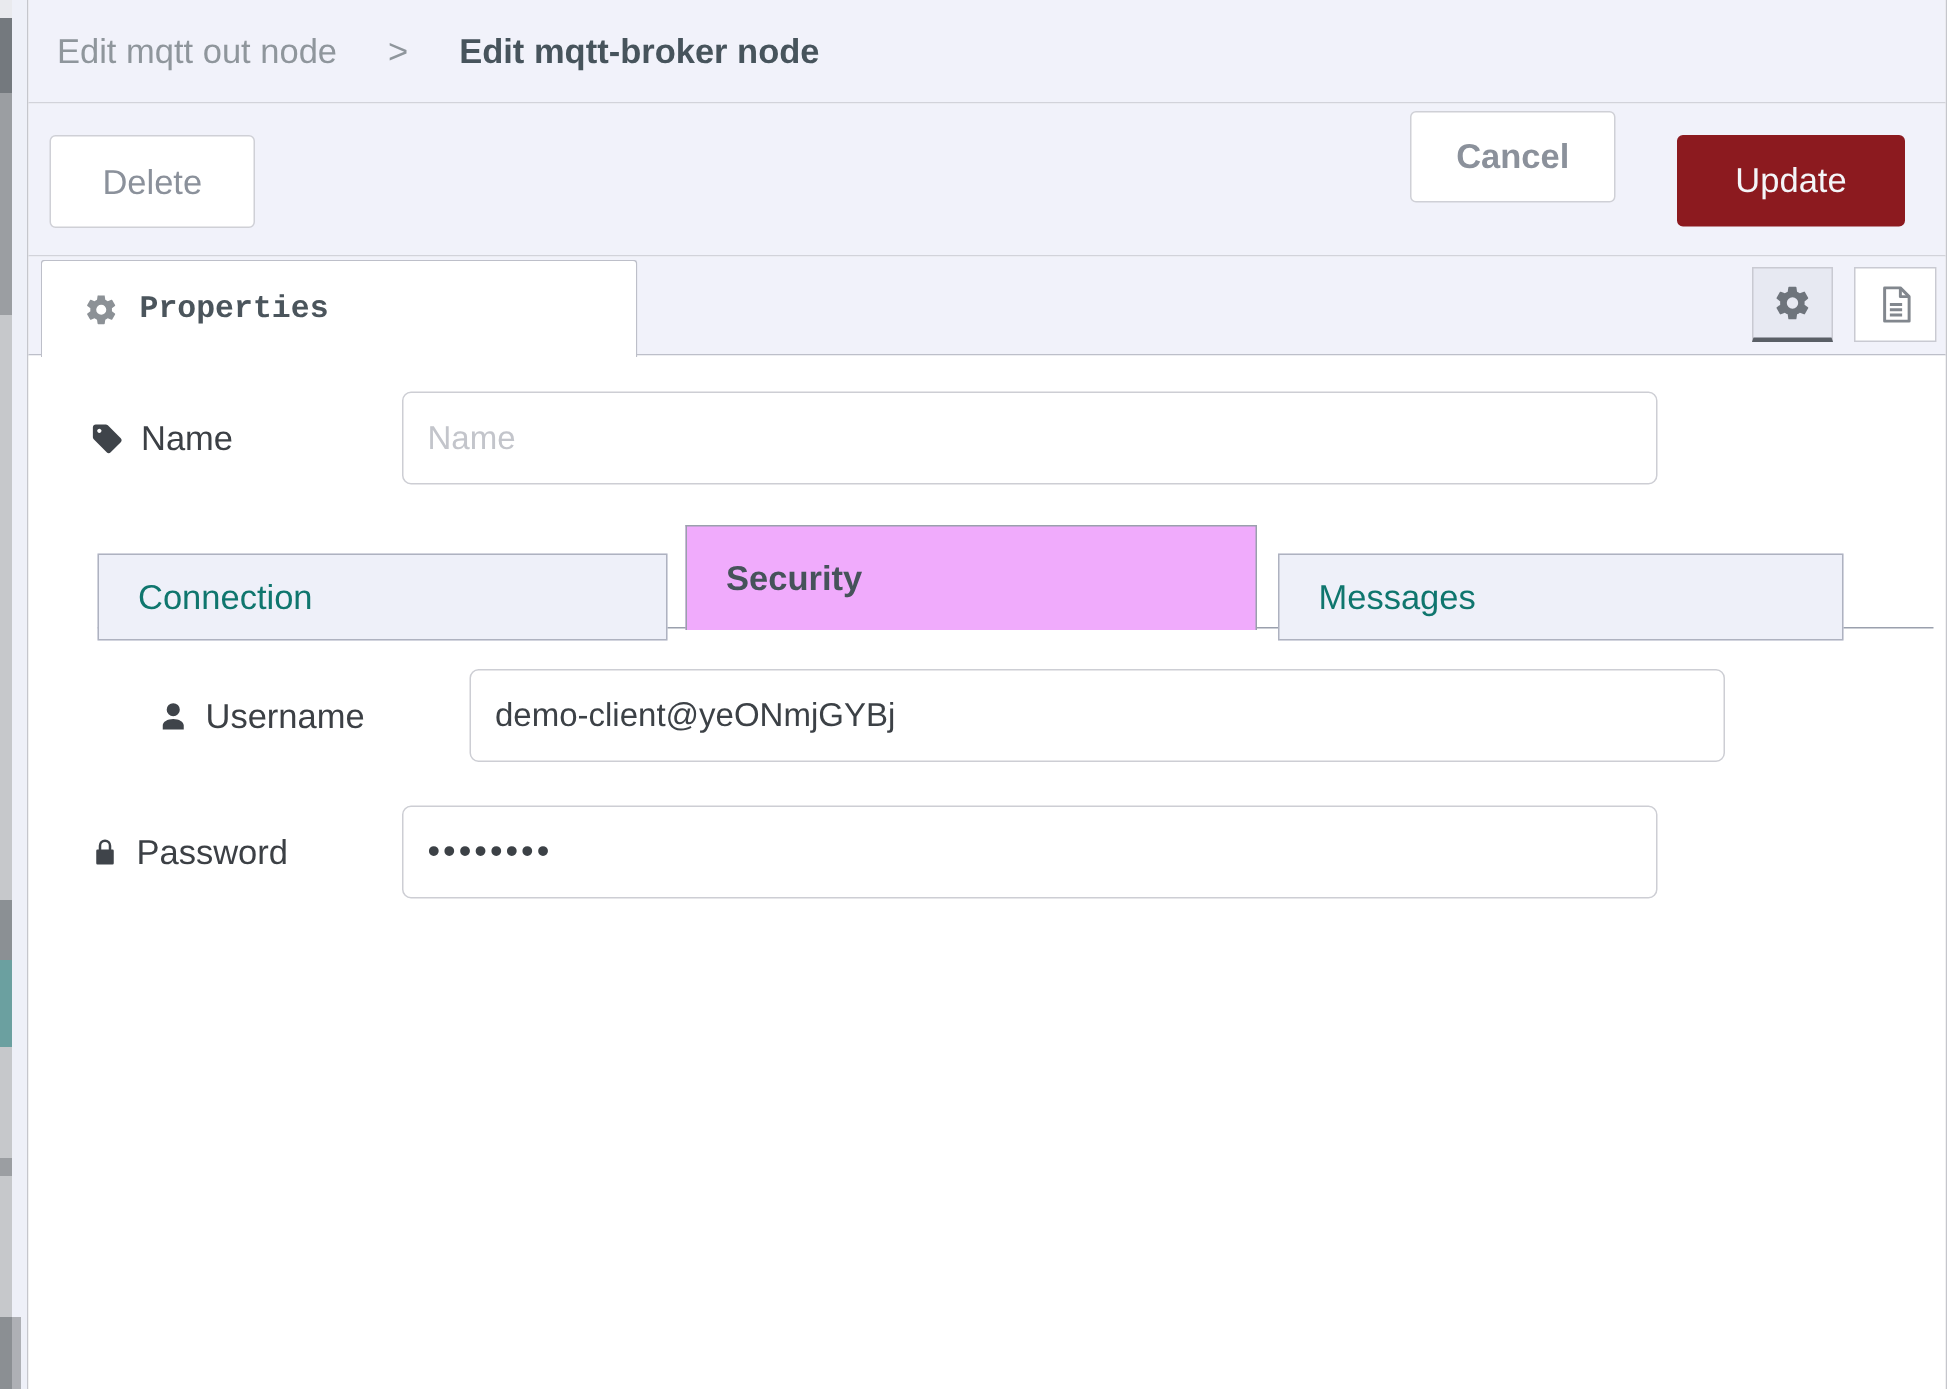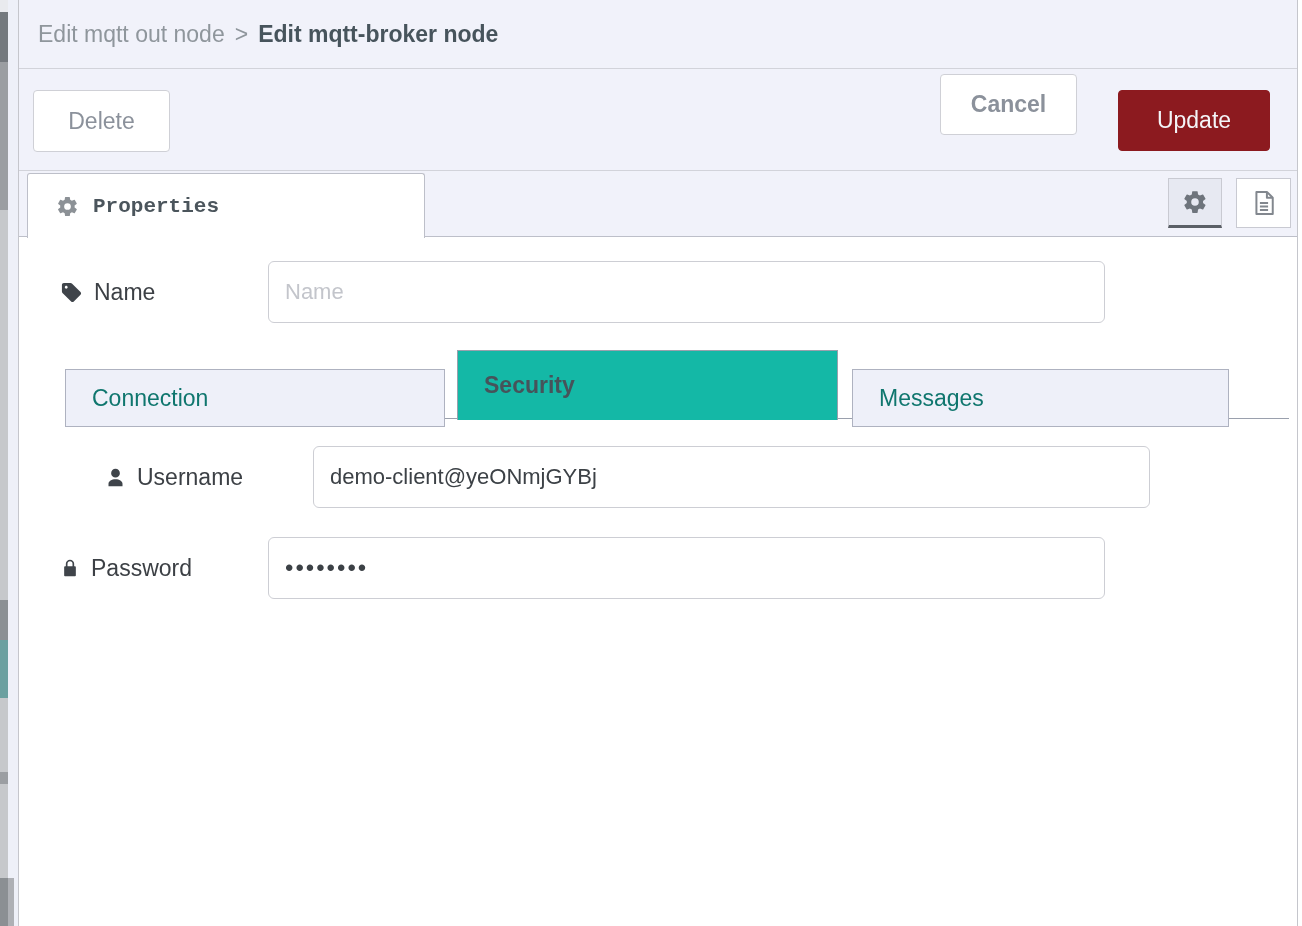"Edit mqtt out node" .panel-header { gap: none -> 24px }
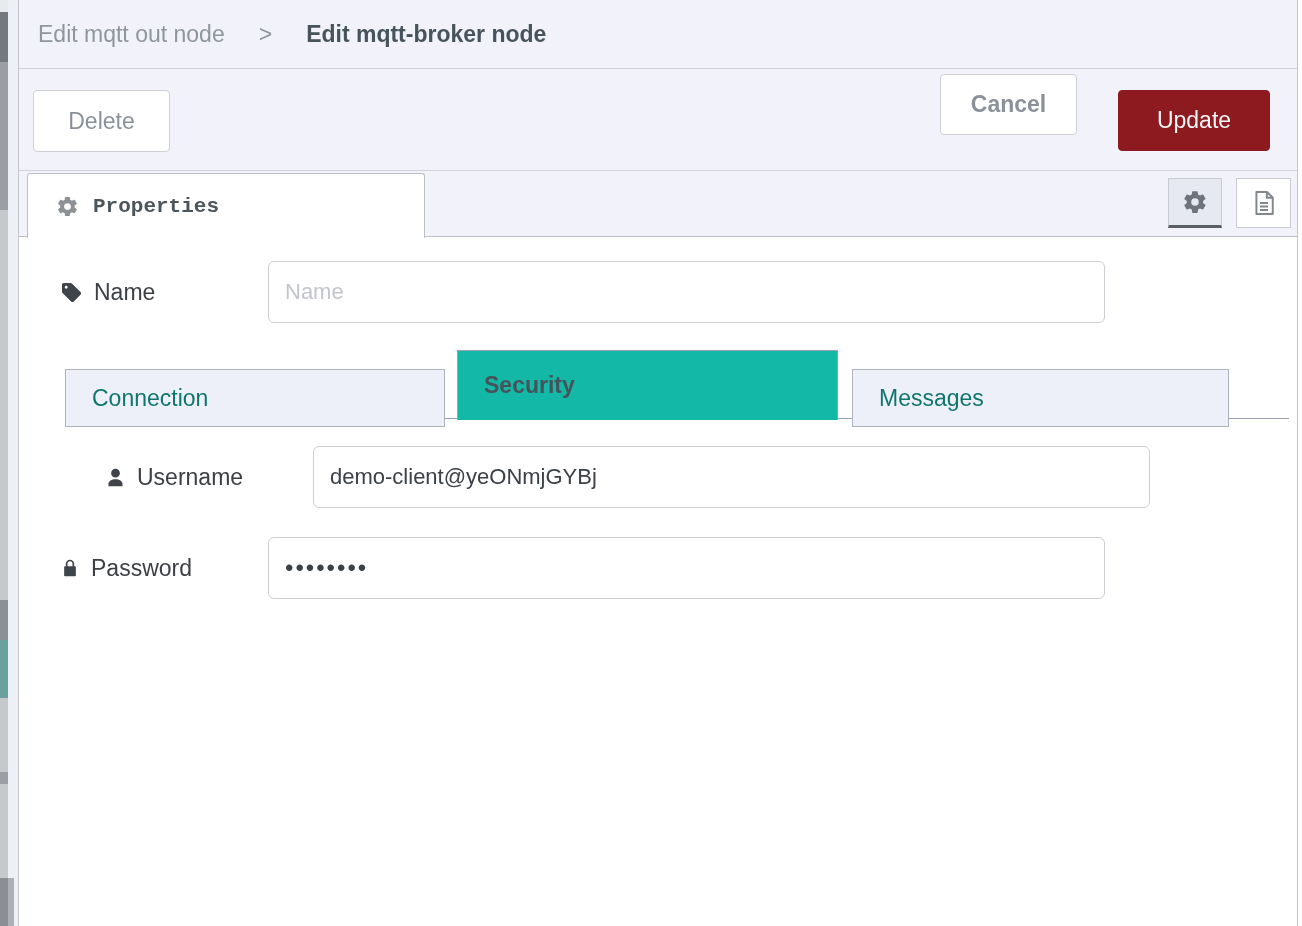"Security" .ftab-active { background: #14b8a6 -> #f0abfc }
